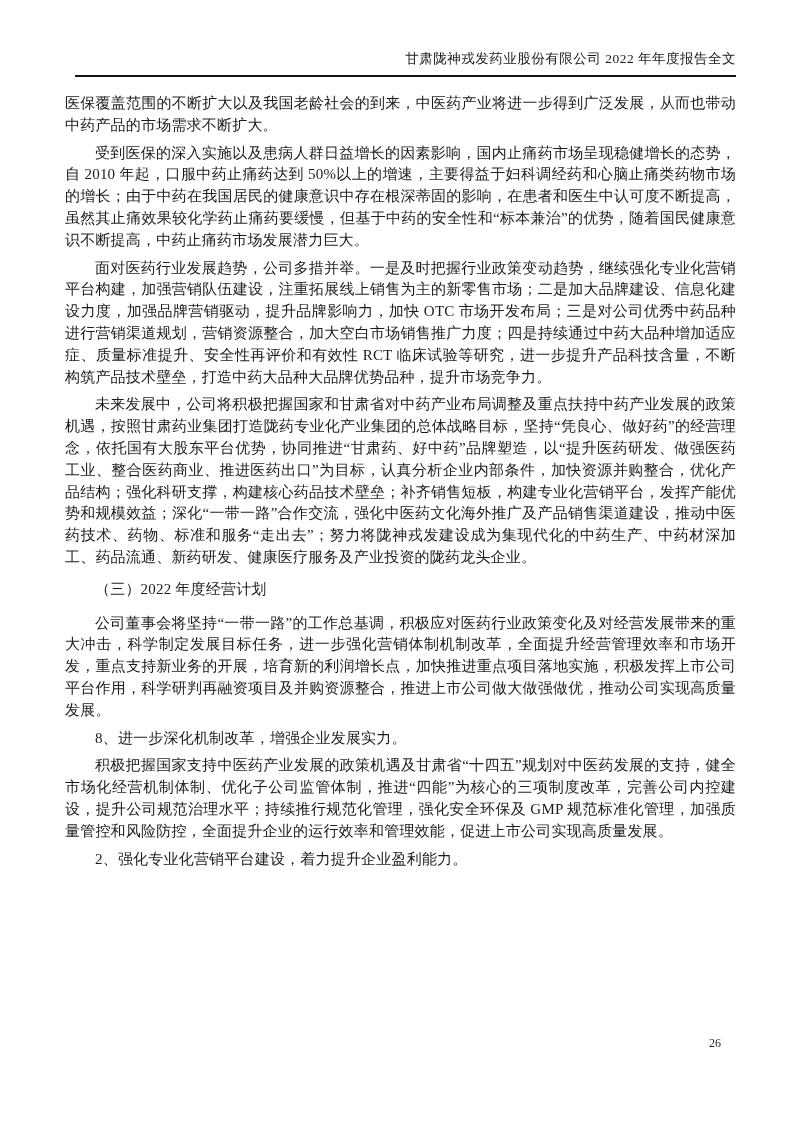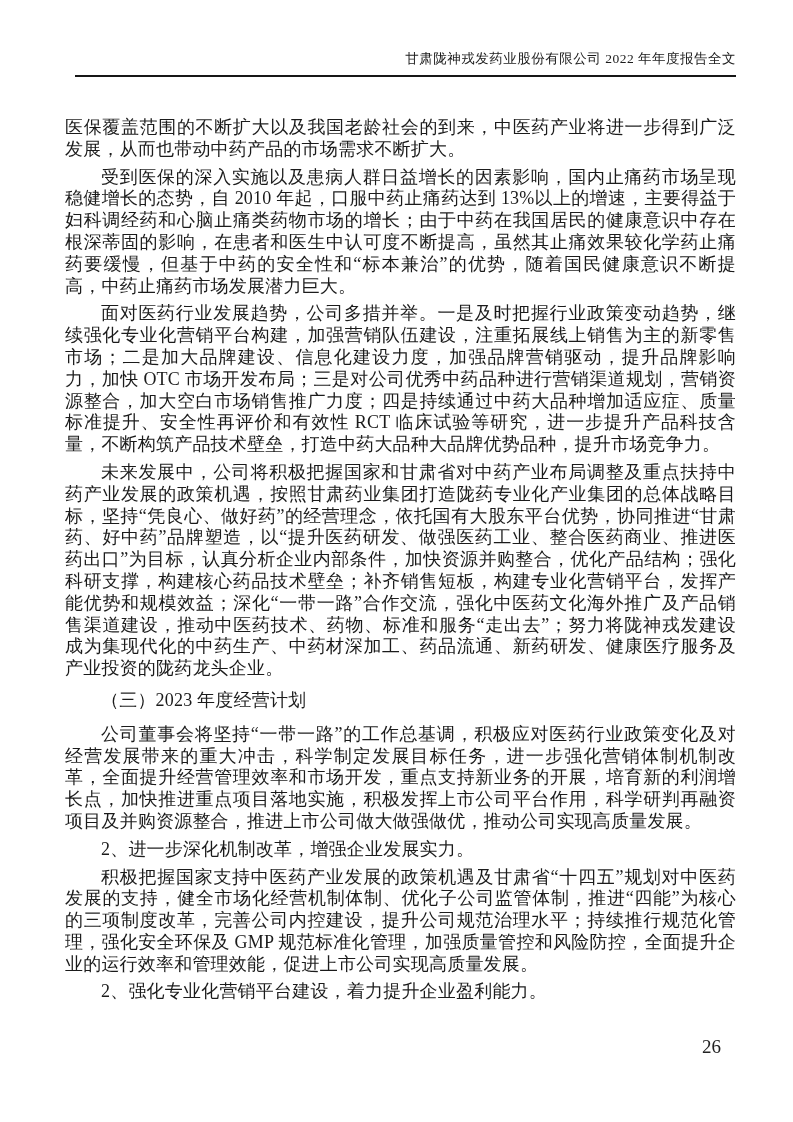"医保覆盖范围的不断扩大以及我国老龄社会的到来，中医药产业将进一步得到广泛发展，从" .doc-content { font-size: 18px -> 15px; margin-top: 24px -> none }
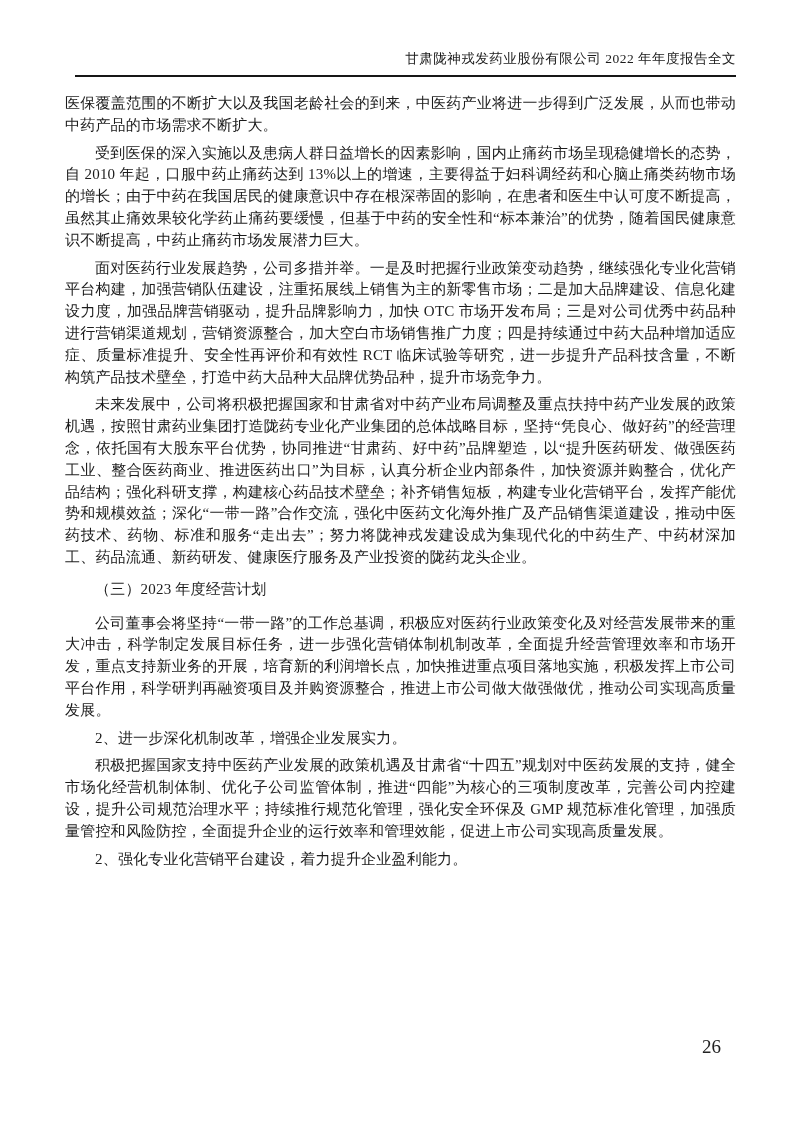"受到医保的深入实施以及患病人群日益增长的因素影响，国内止痛药市场呈现稳健增长的态" p { text: 13% -> 50% }
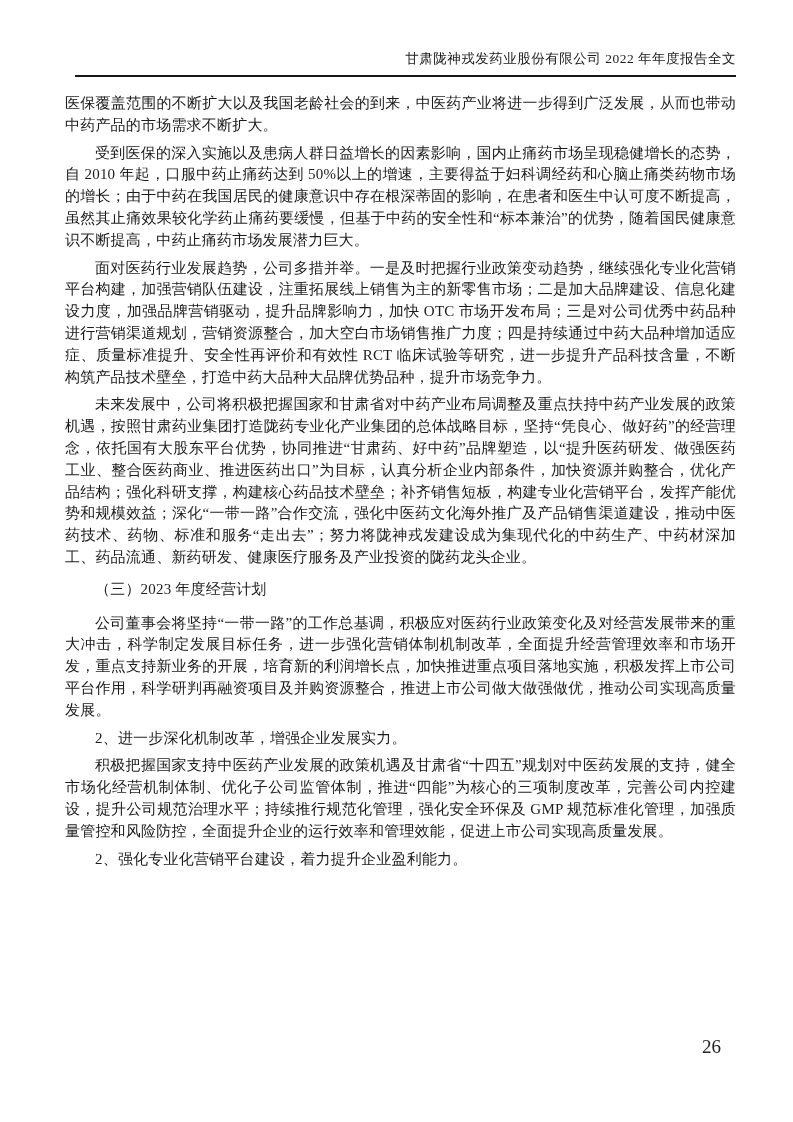"（三）2023 年度经营计划" p.heading { text: 2023 -> 2022 }
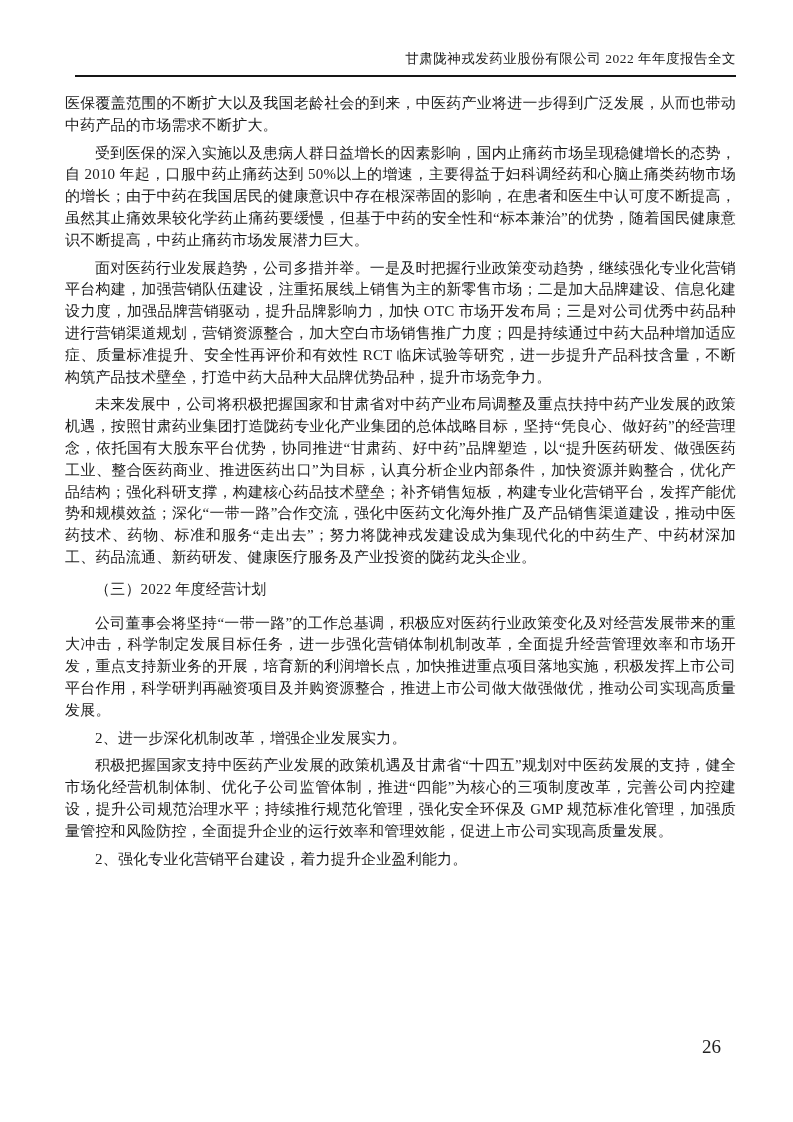"2、进一步深化机制改革，增强企业发展实力。" p { text: 2 -> 8 }
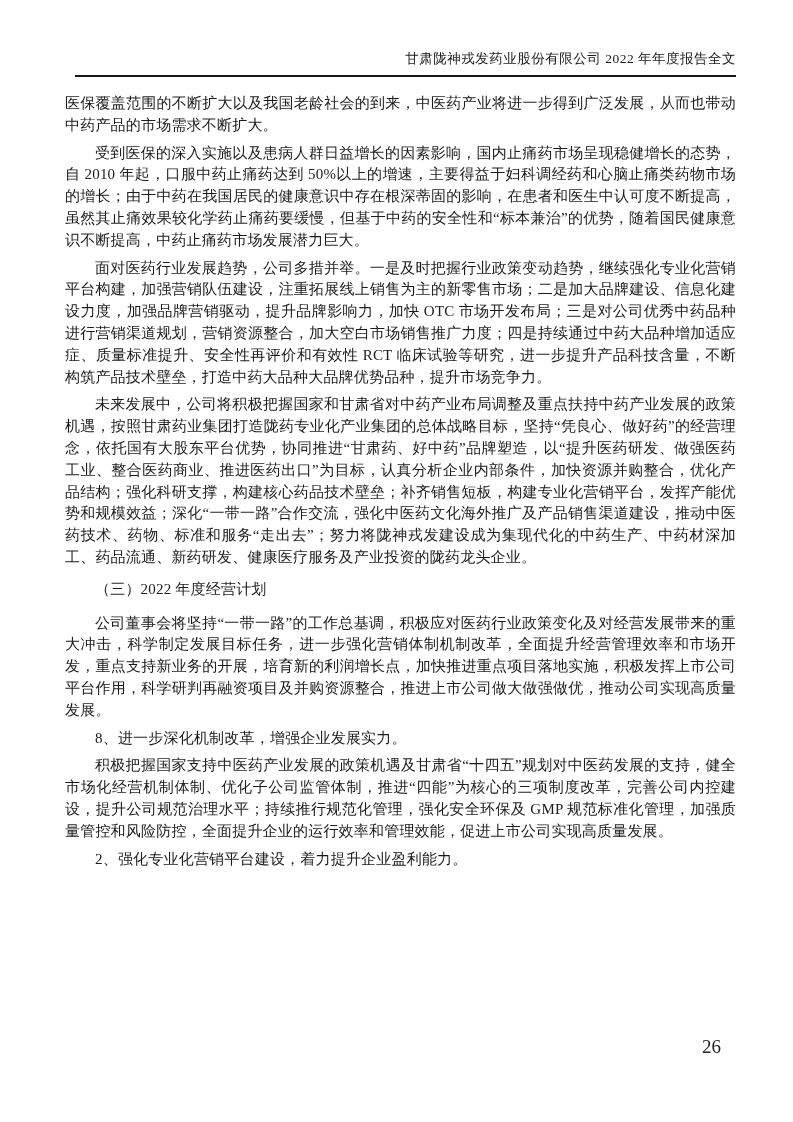"26" .doc-footer { font-size: 19px -> 12px }
